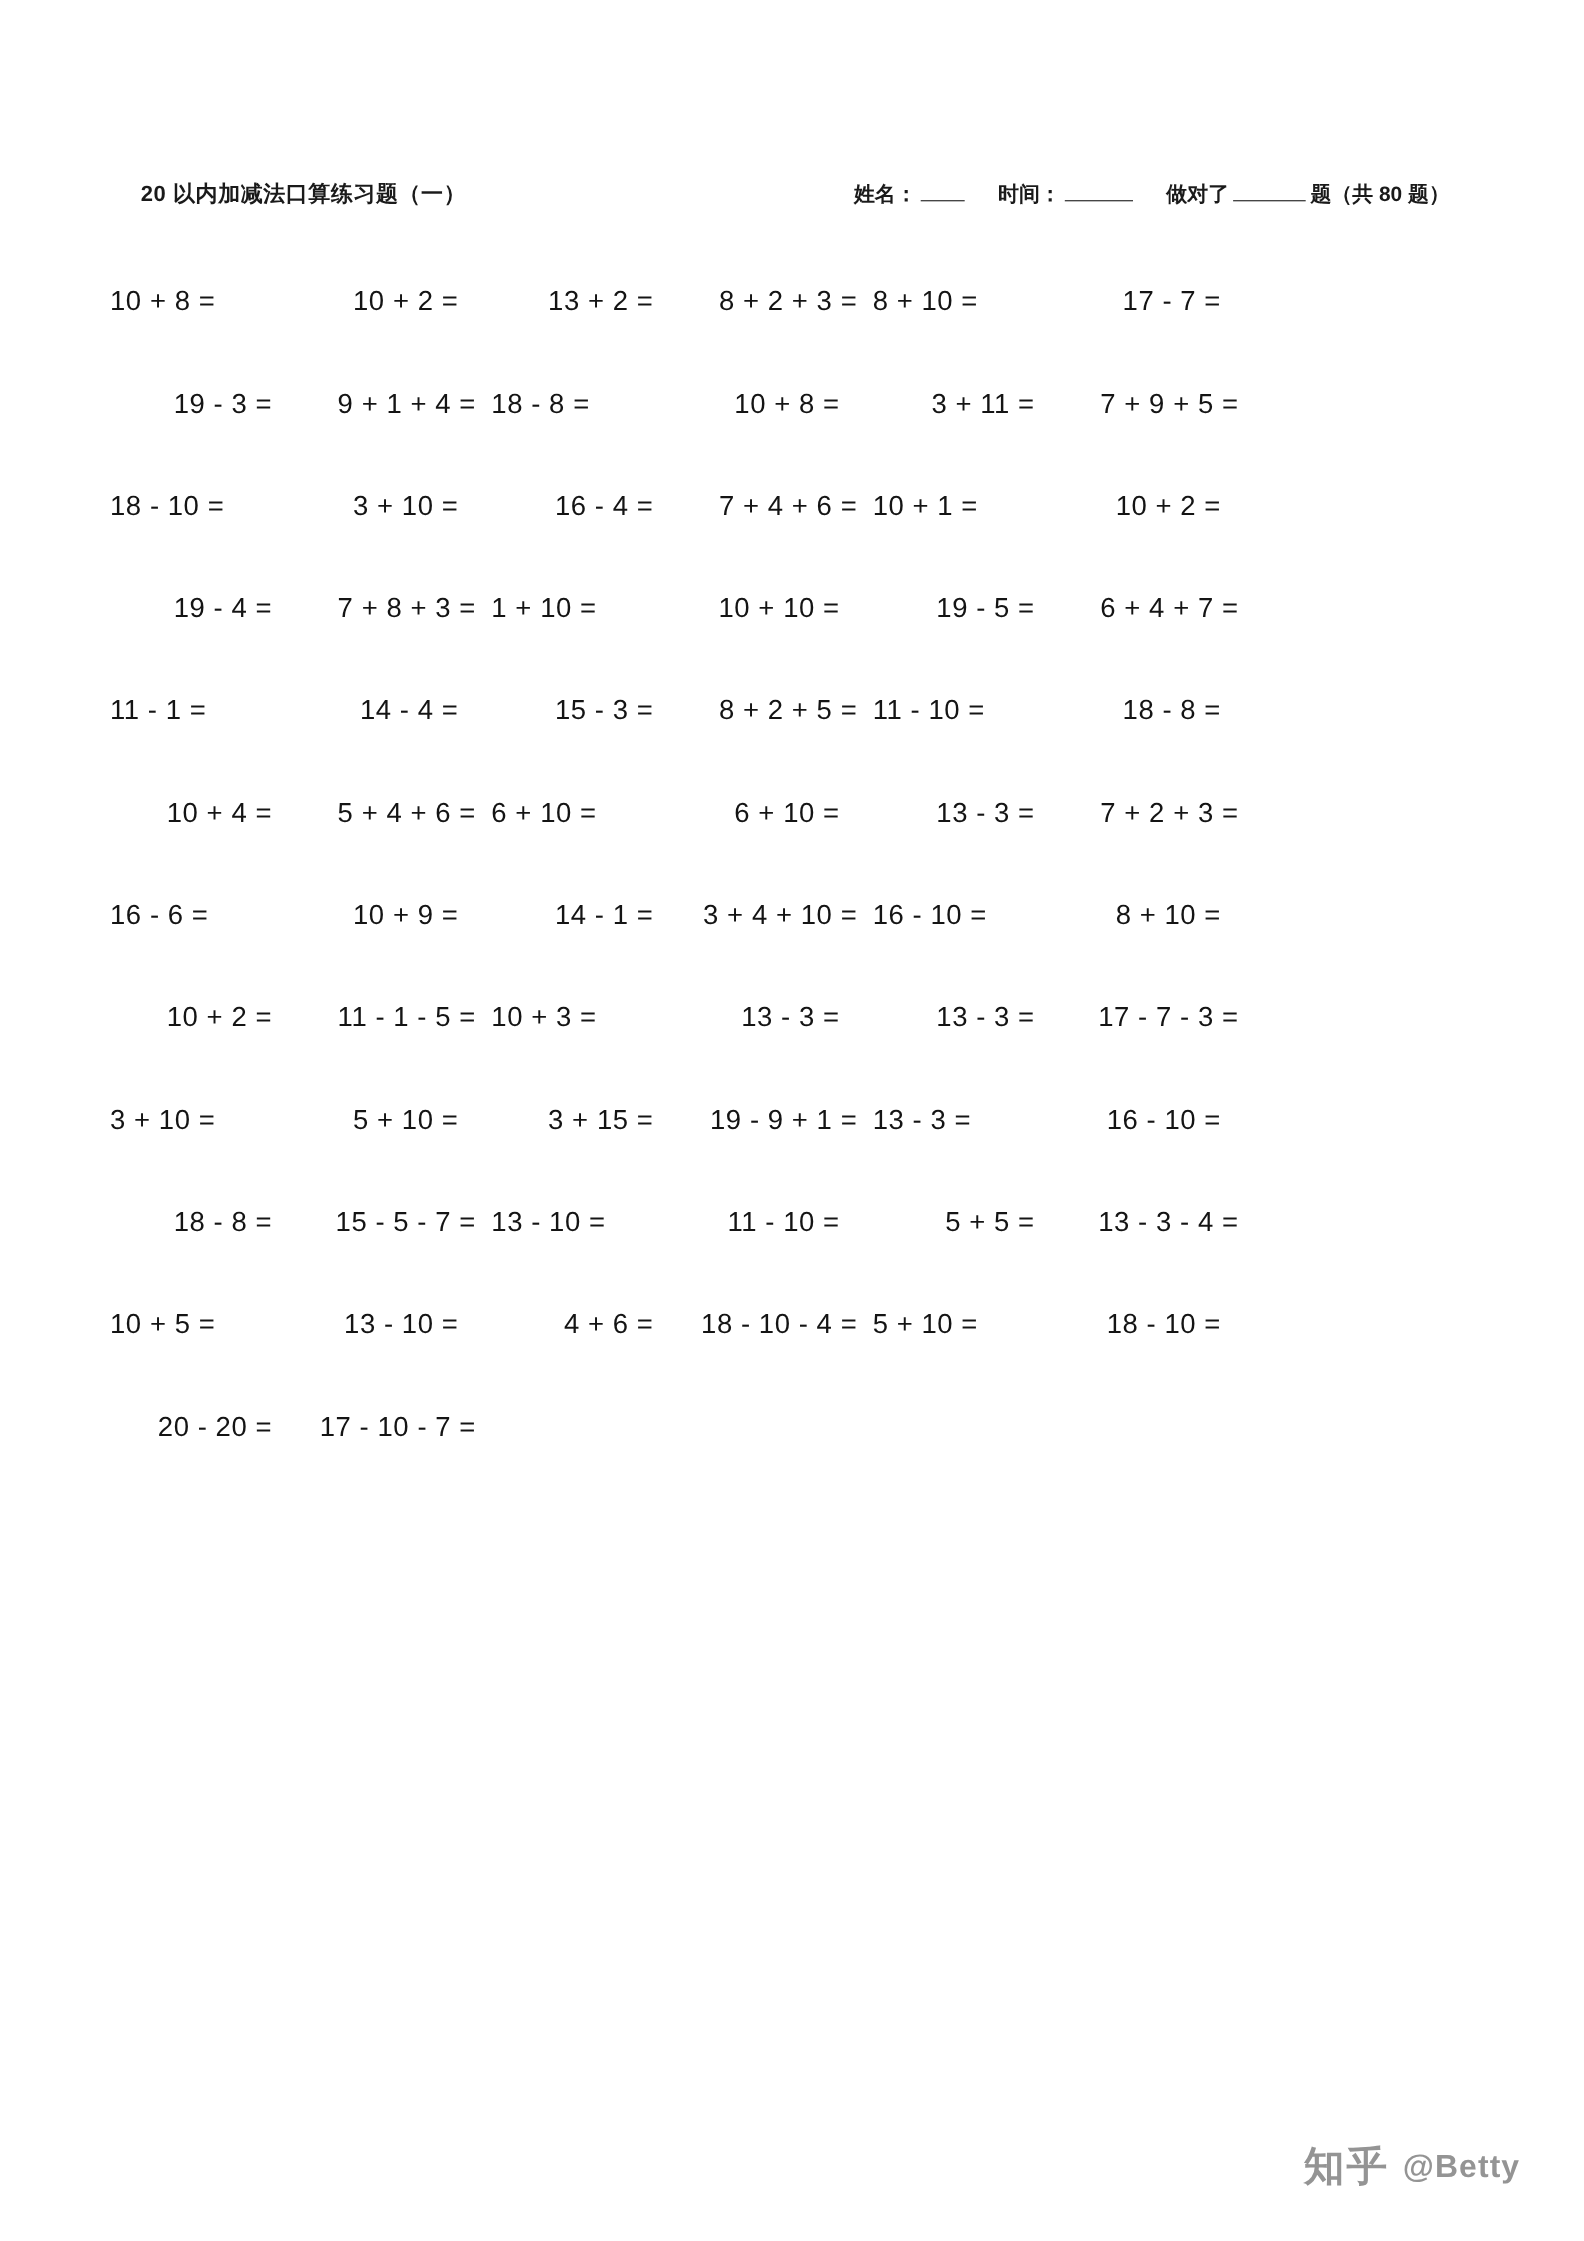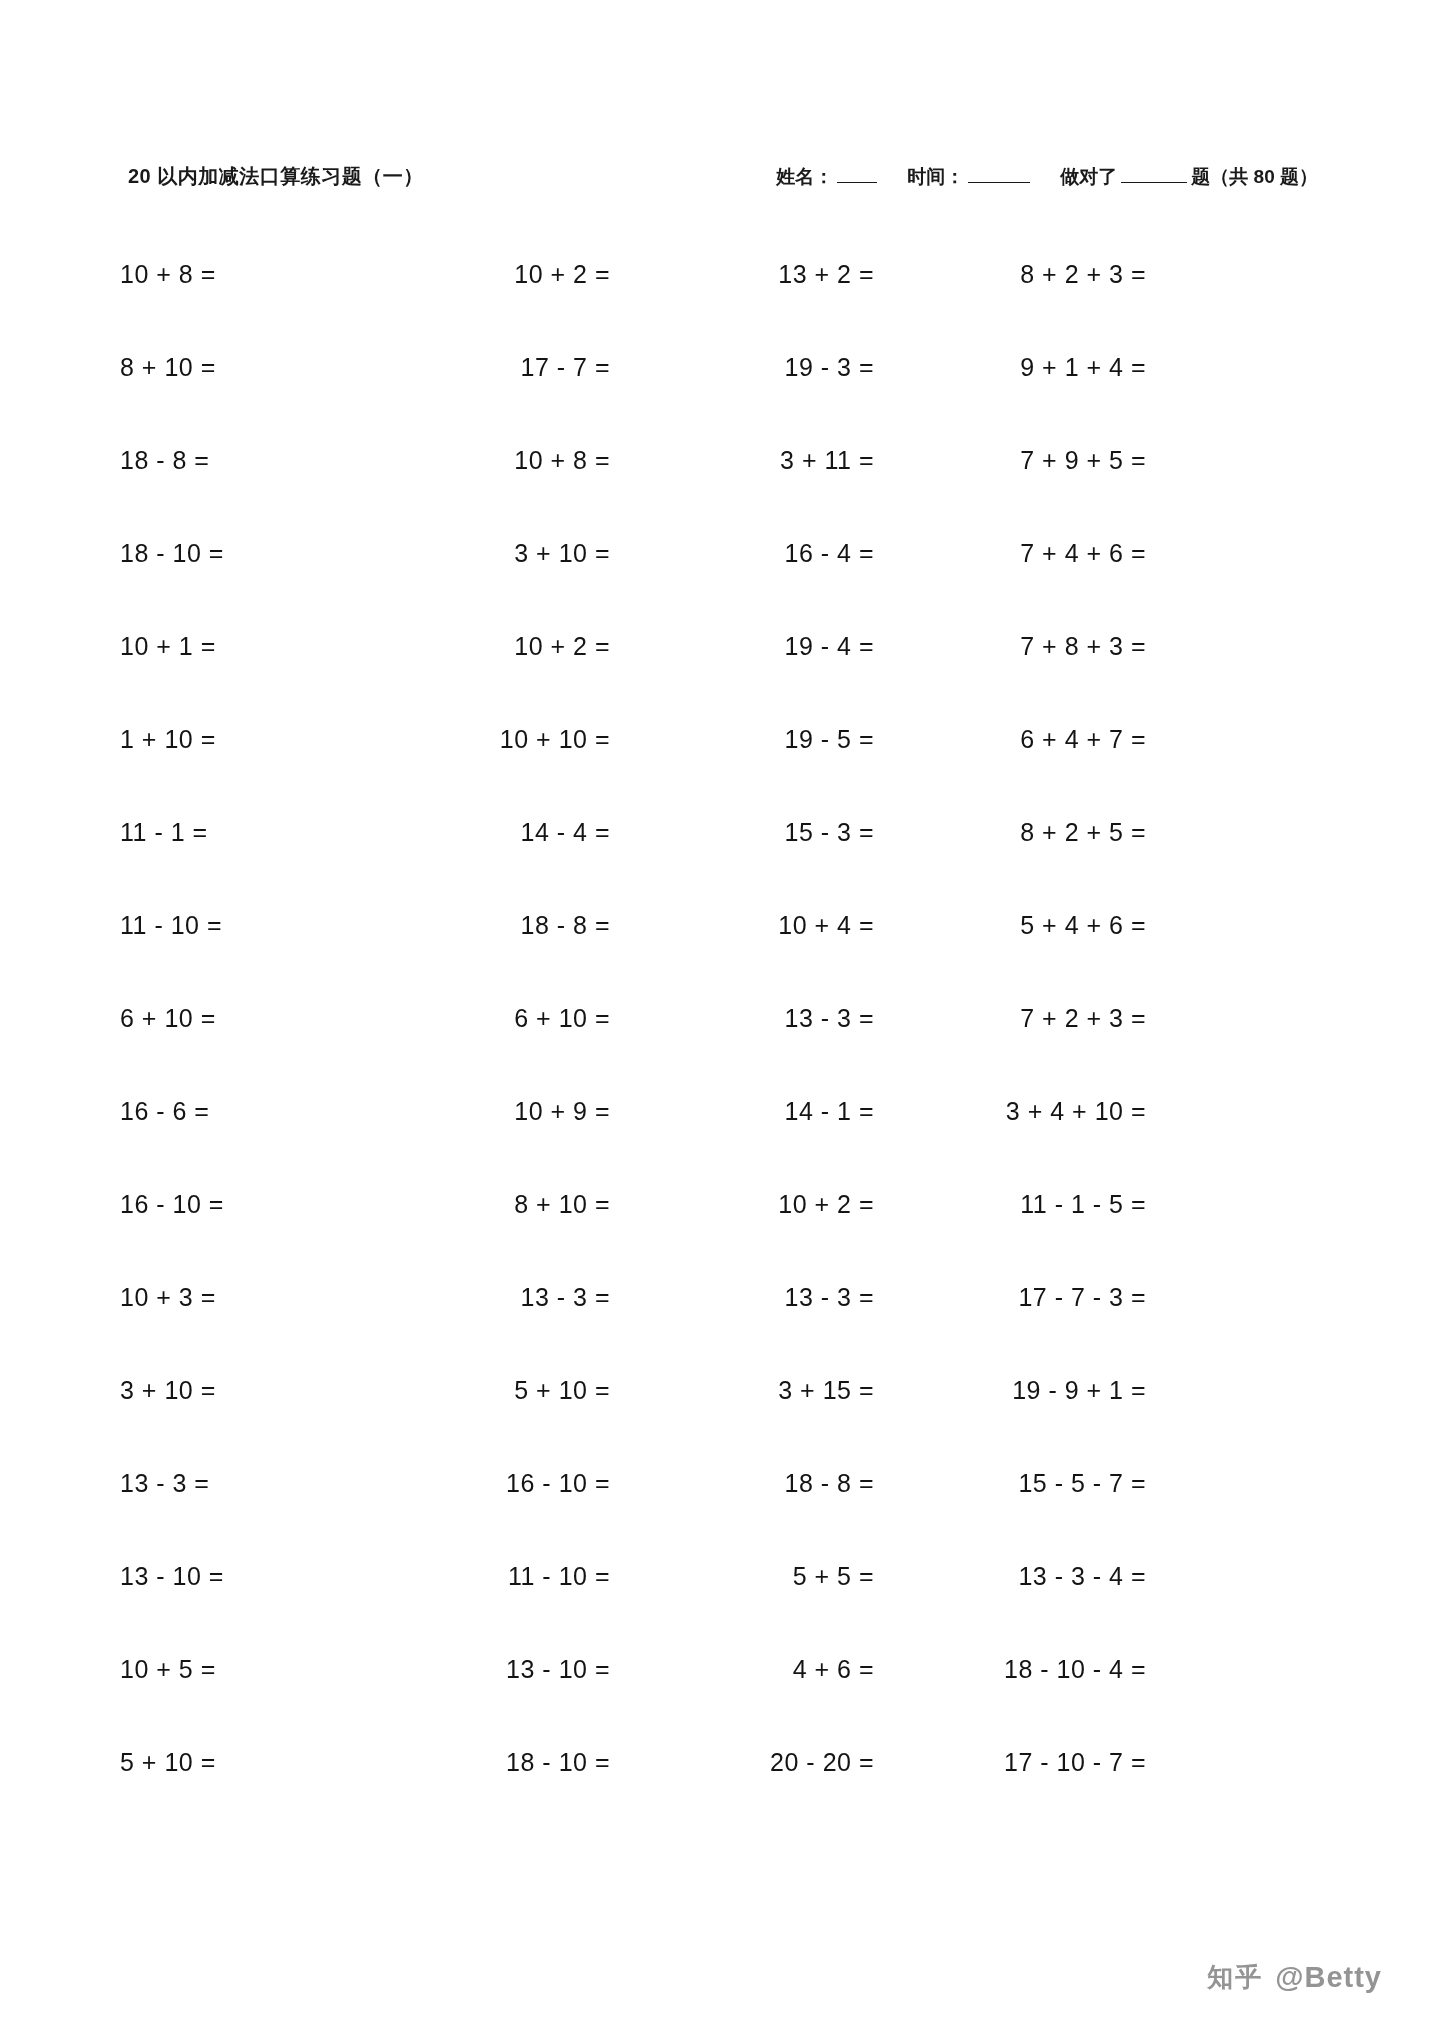"10 + 8 =" .grid { grid-template-columns: repeat(4, 1fr) -> repeat(6, 1fr); left: 112px -> 92px }
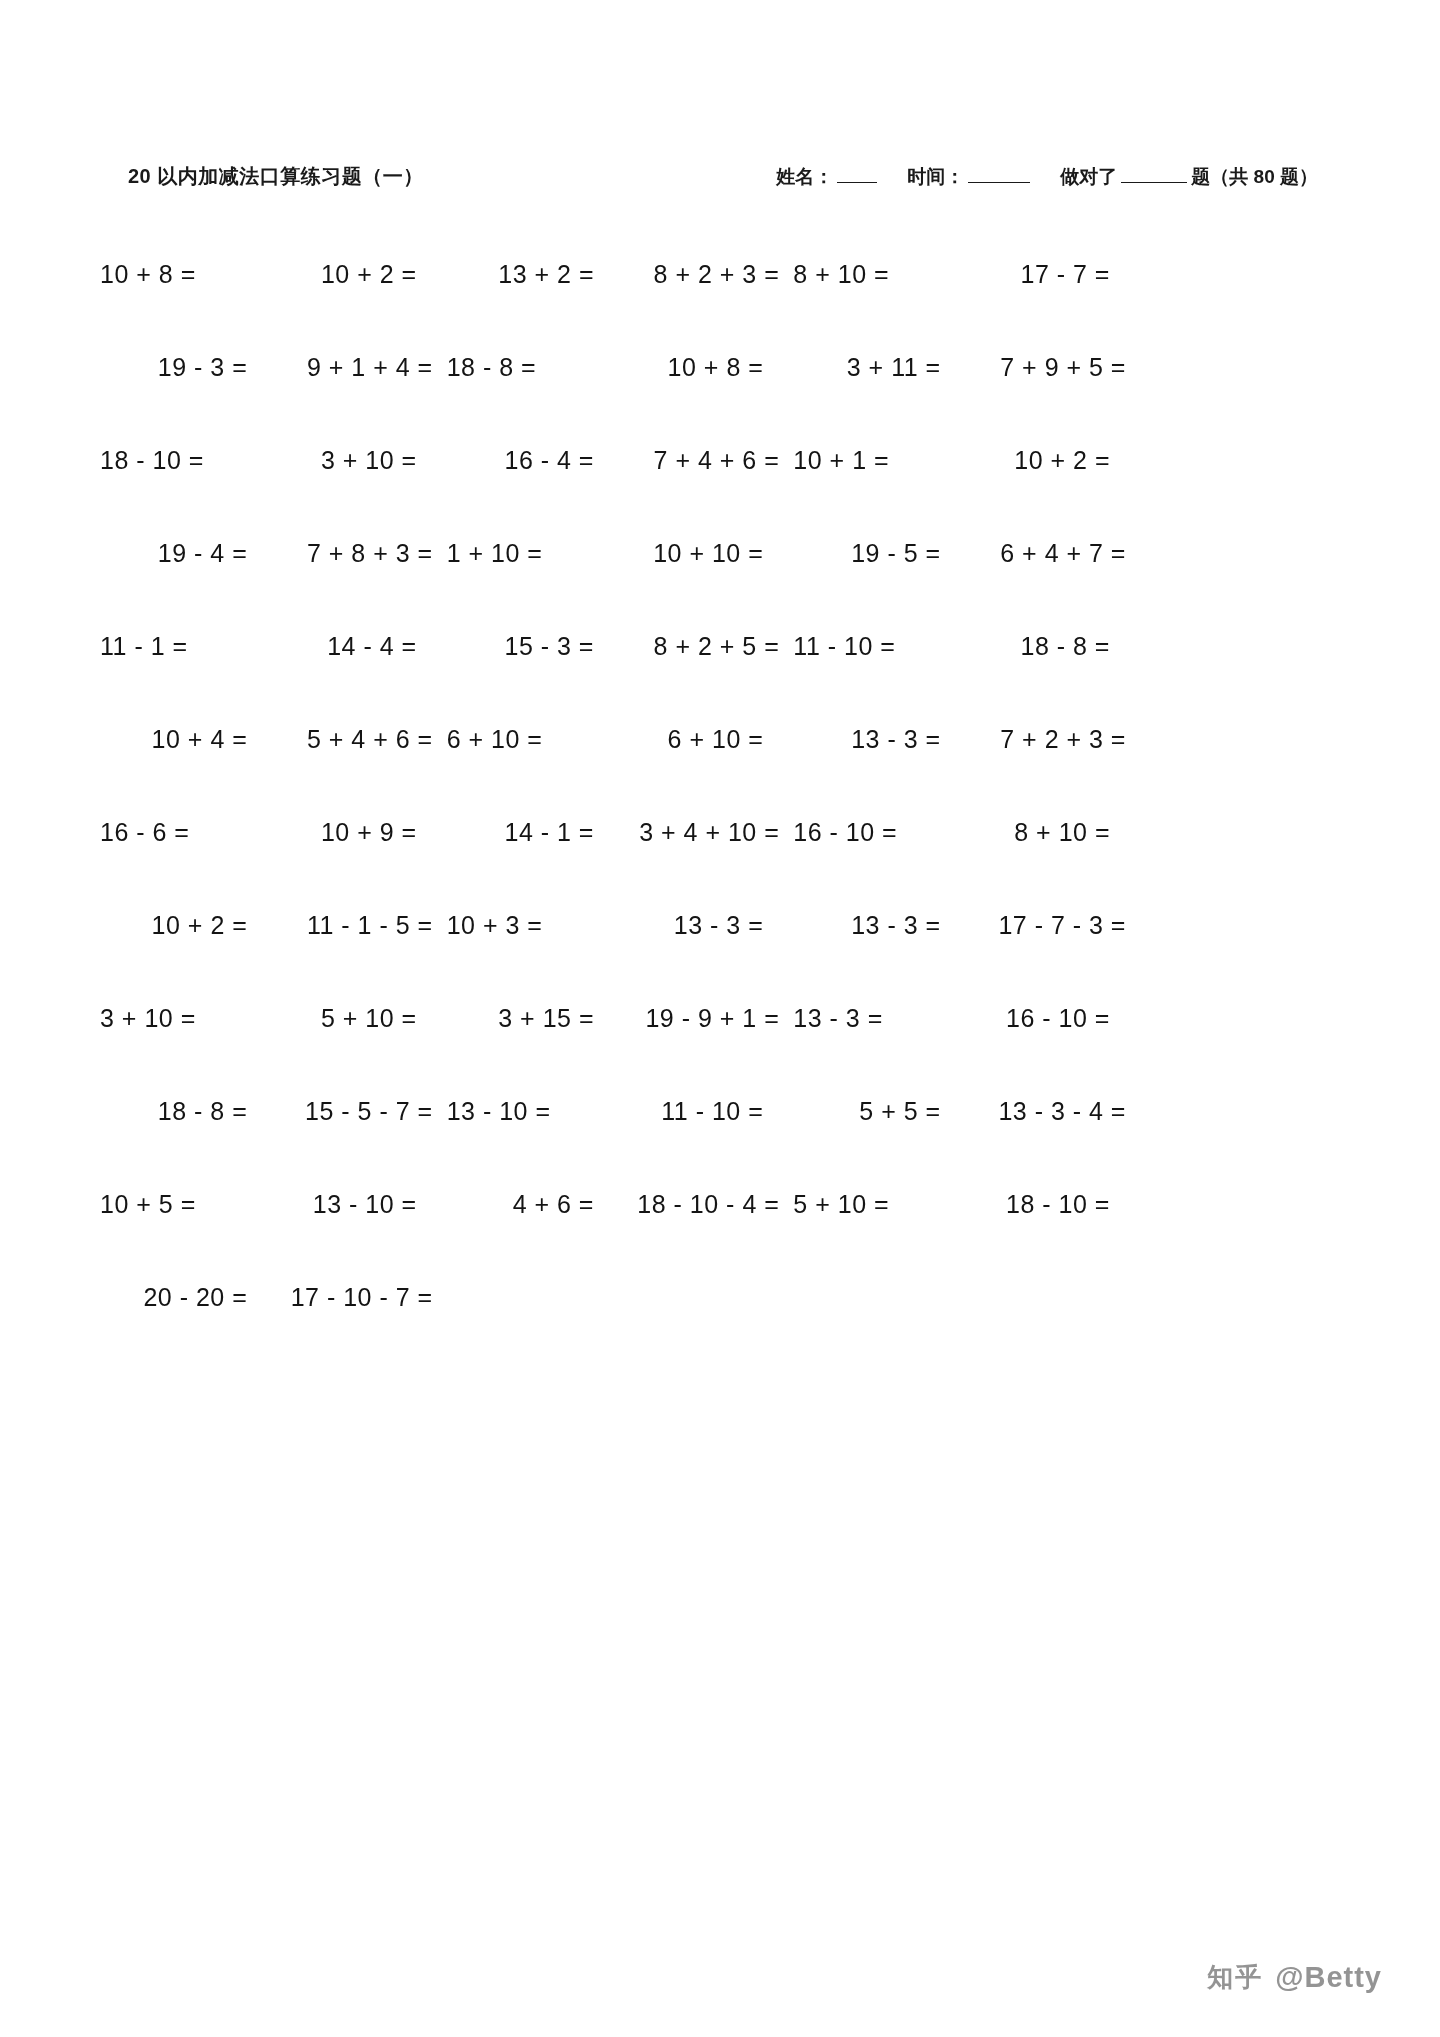"知乎" .wm-logo { font-size: 26px -> 37px }
